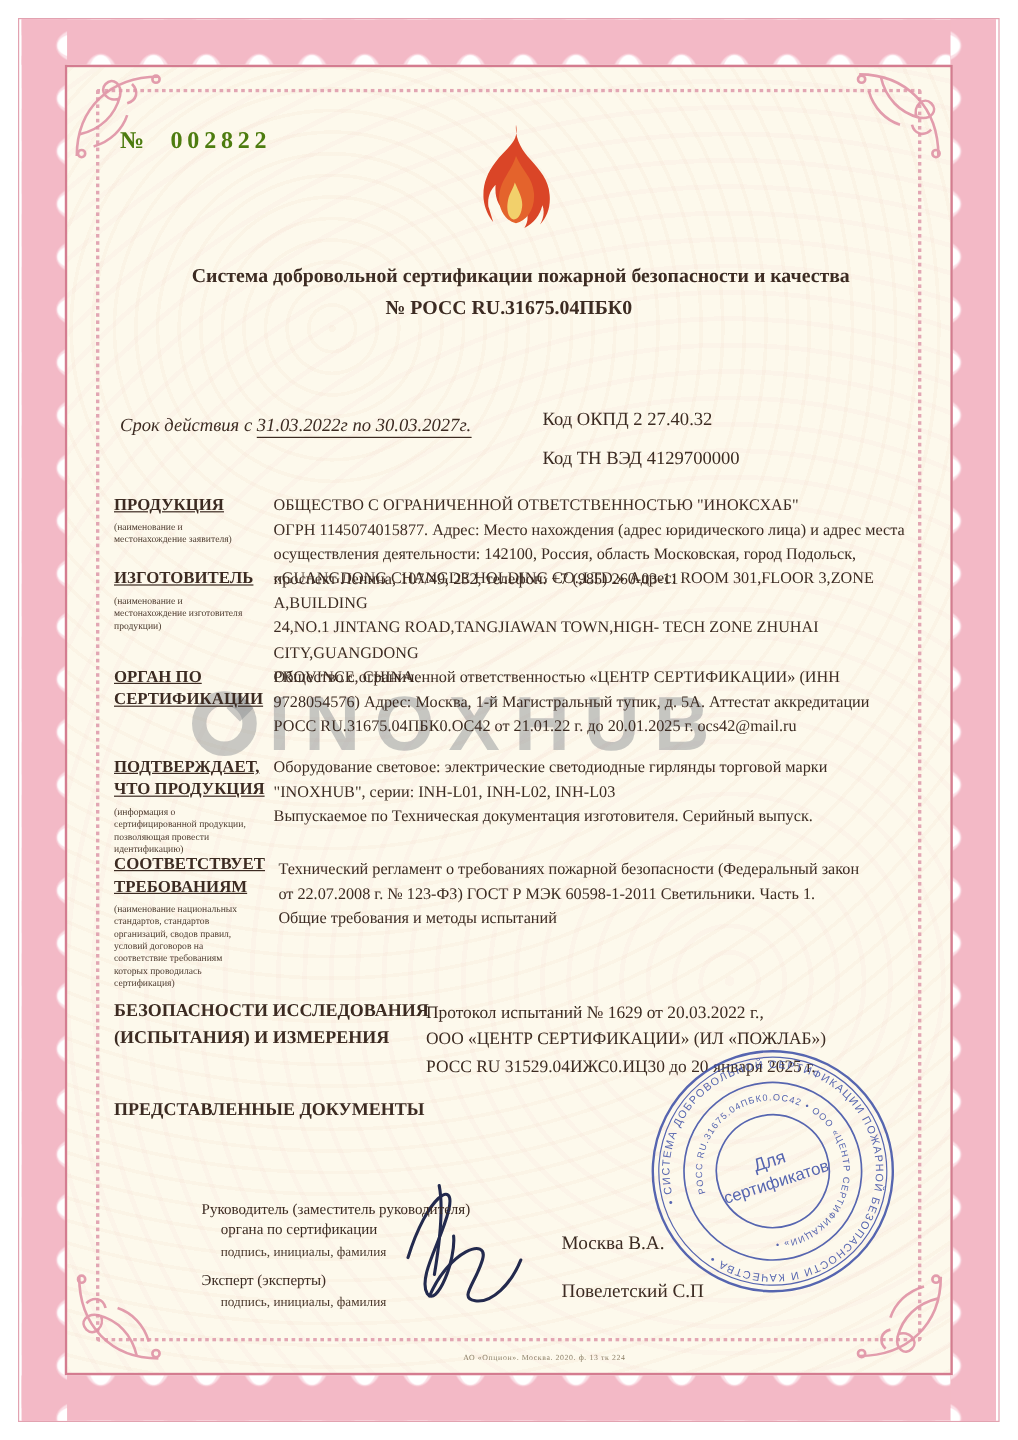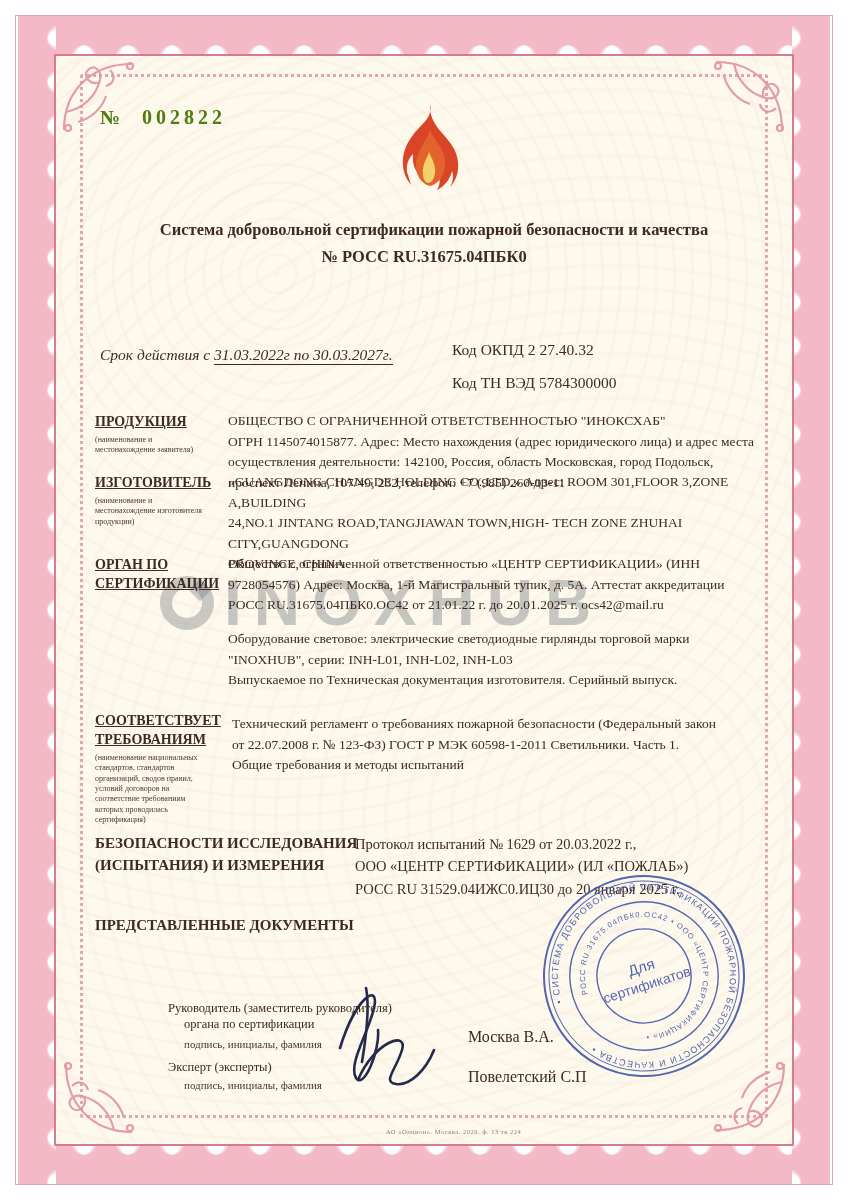"Код ТН ВЭД 5784300000" div.abs { text: 5784300000 -> 4129700000 }
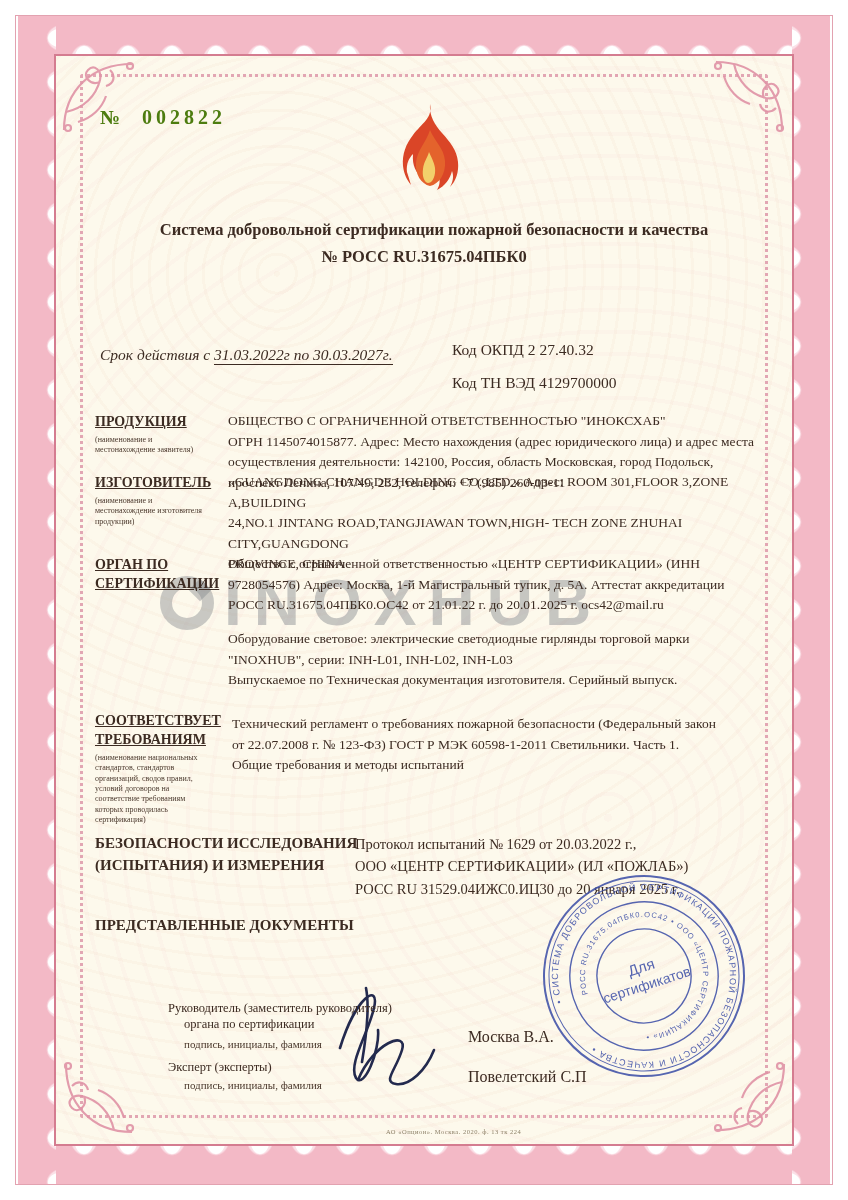"ПОДТВЕРЖДАЕТ," div.abs { html: none -> <div> <div>ПОДТВЕРЖДАЕТ, ЧТО ПРОДУКЦИЯ</div> <div>(информация о сертифицированной продукции, позволяющая провести идентификацию)</div> </div> }
